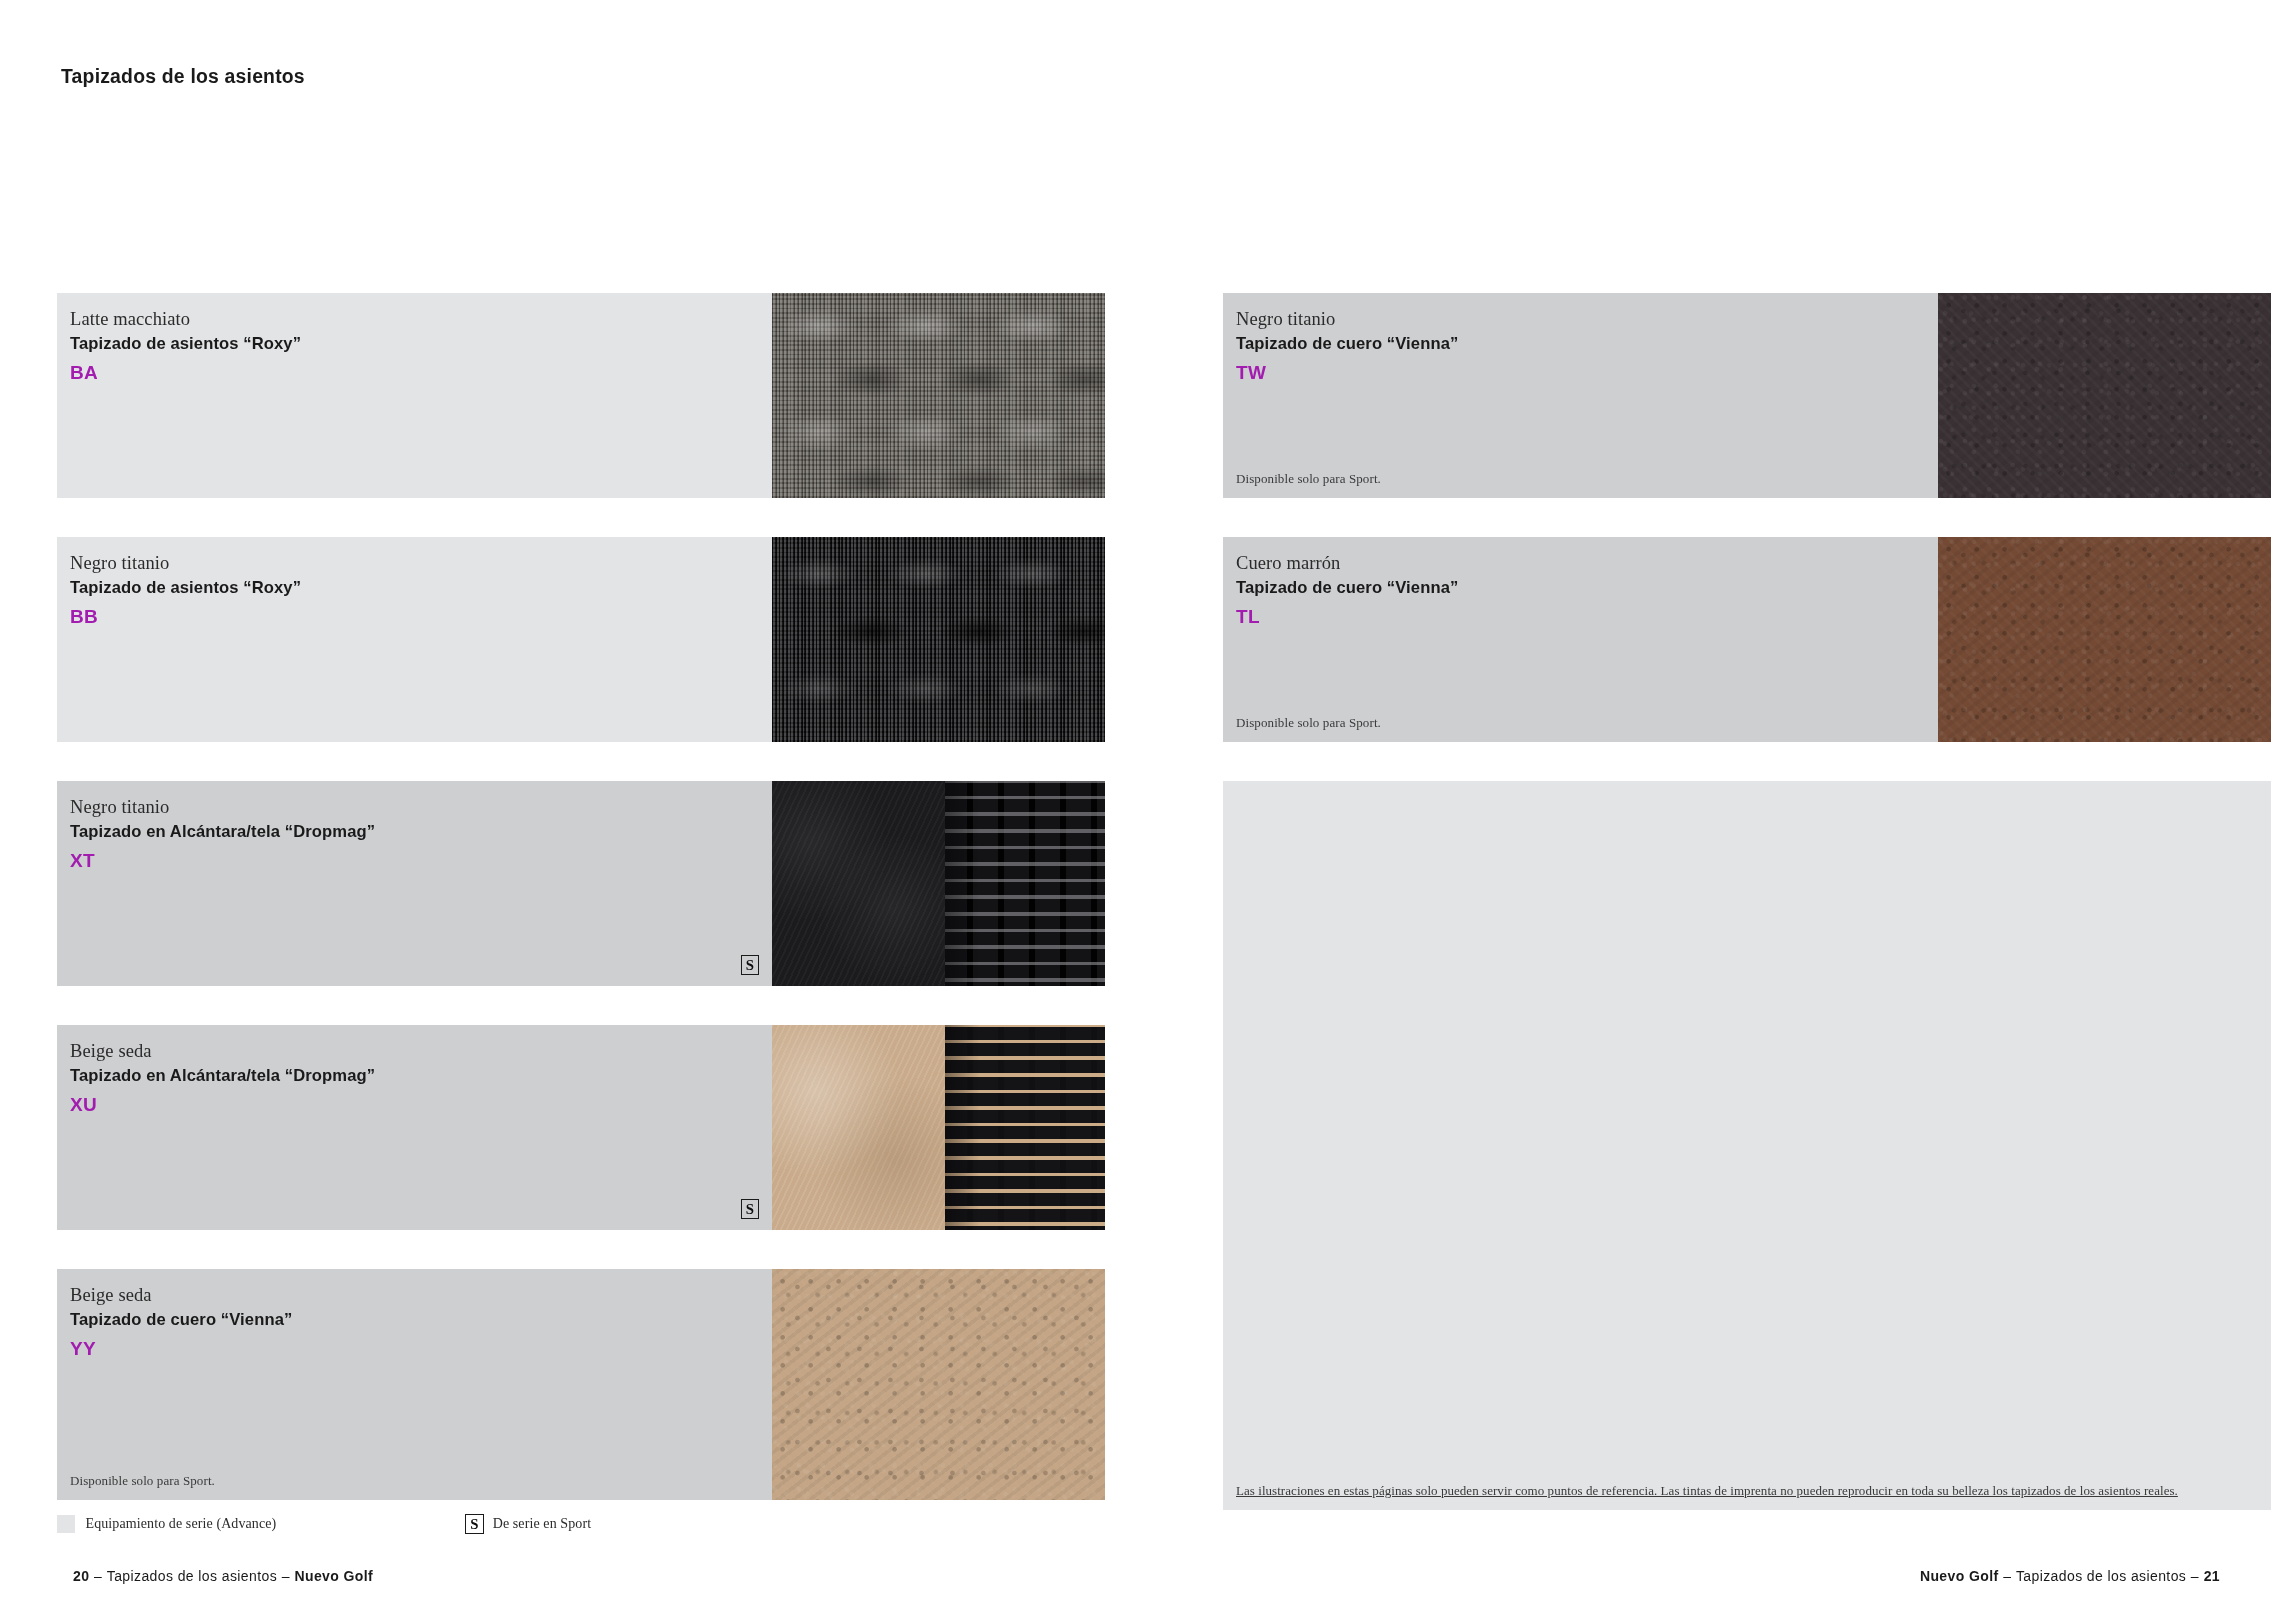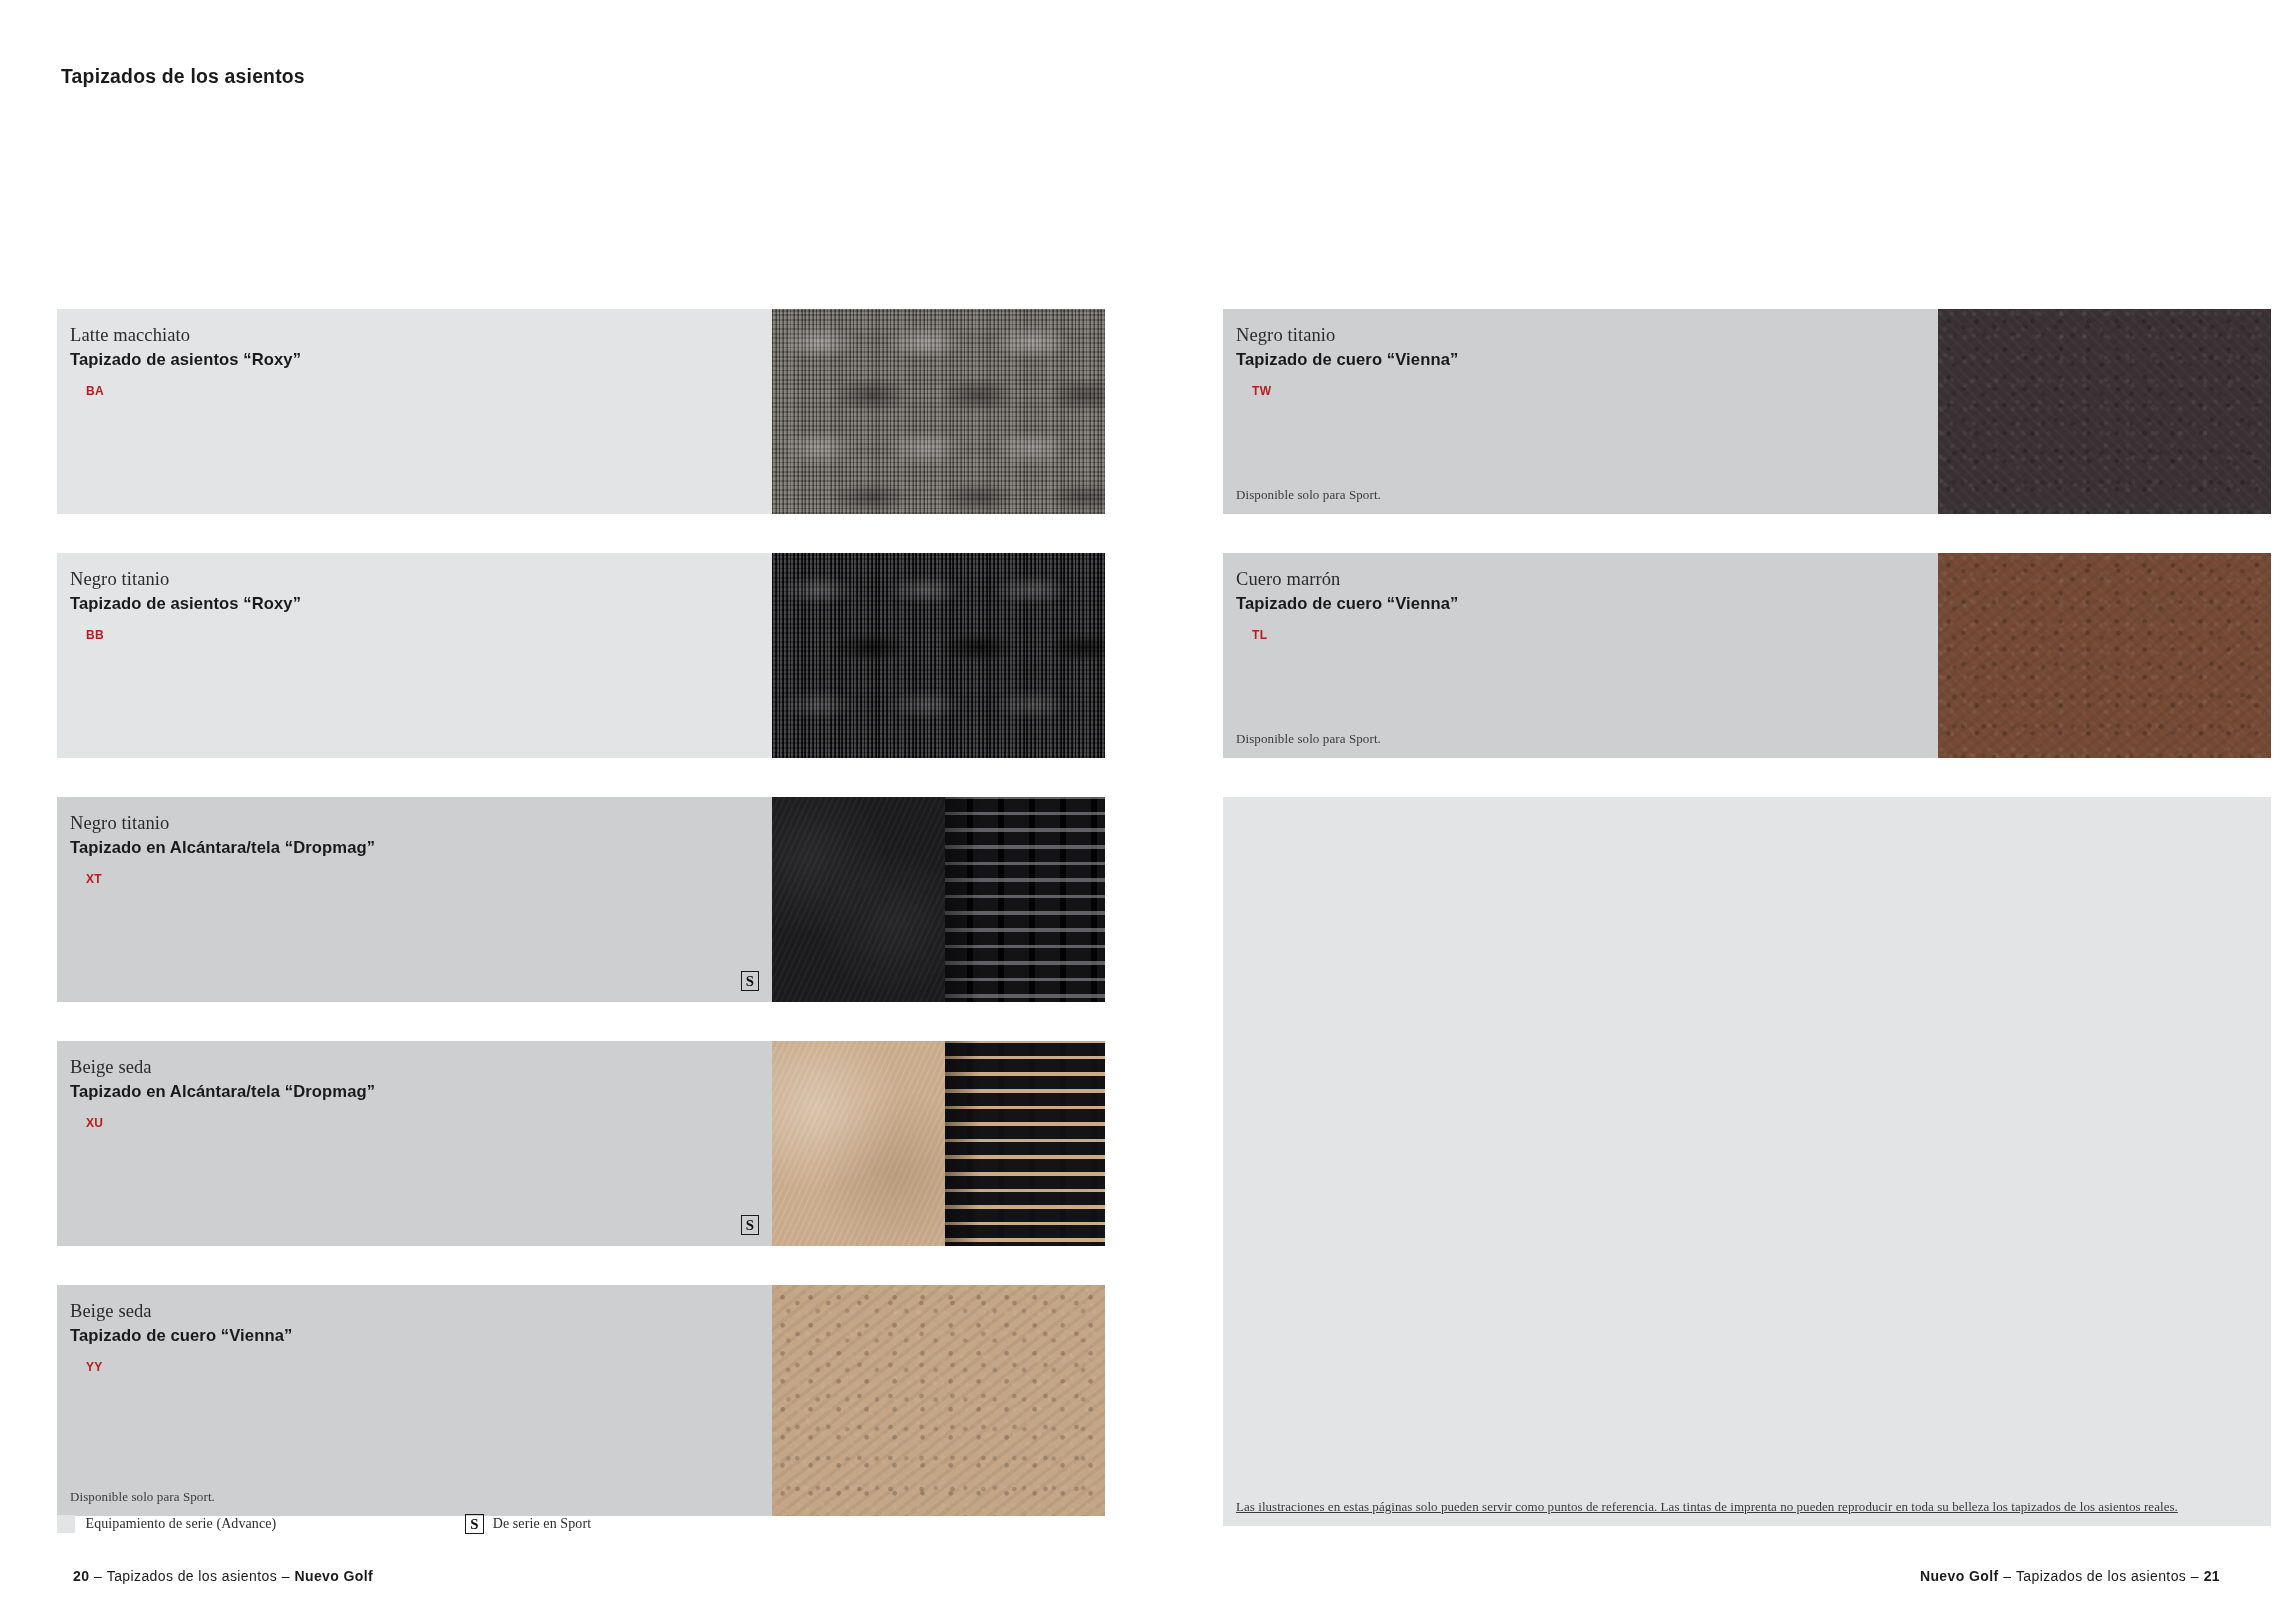"Latte macchiato" .spread { top: 16px -> 0 }
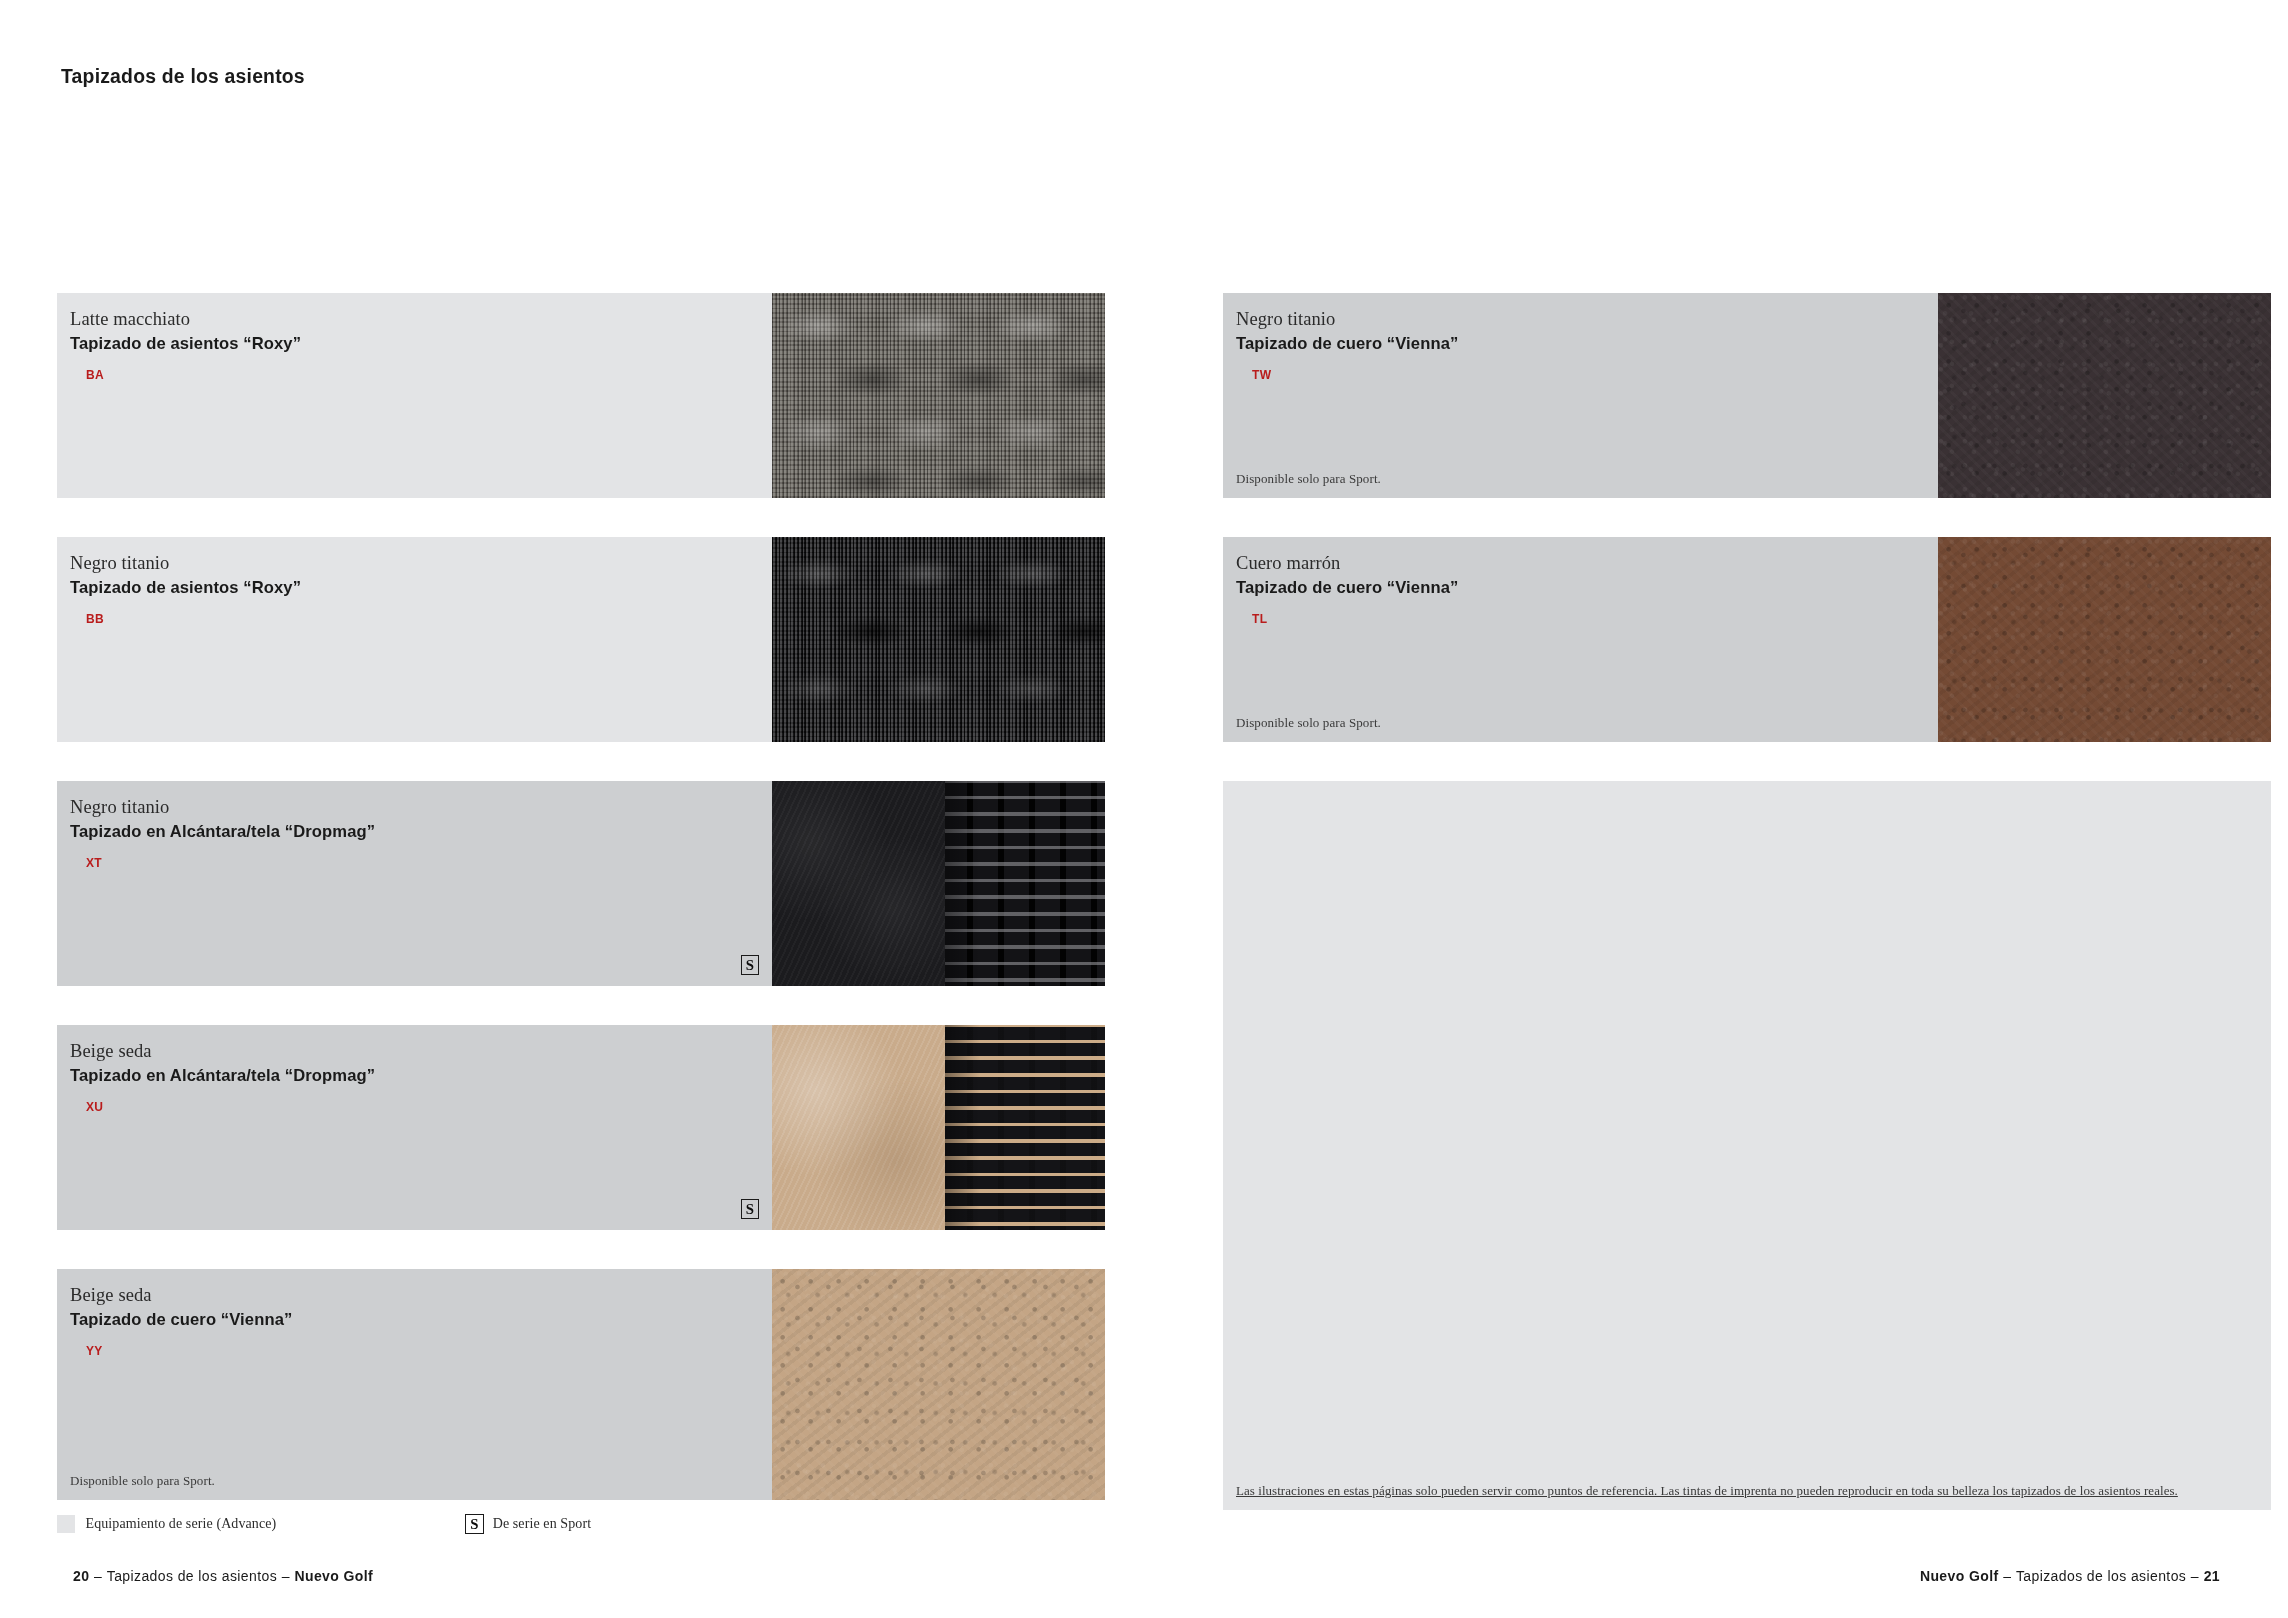"BA" .code { color: #b91c1c -> #a21caf; font-size: 12px -> 19px; margin: 16px -> 0 }
